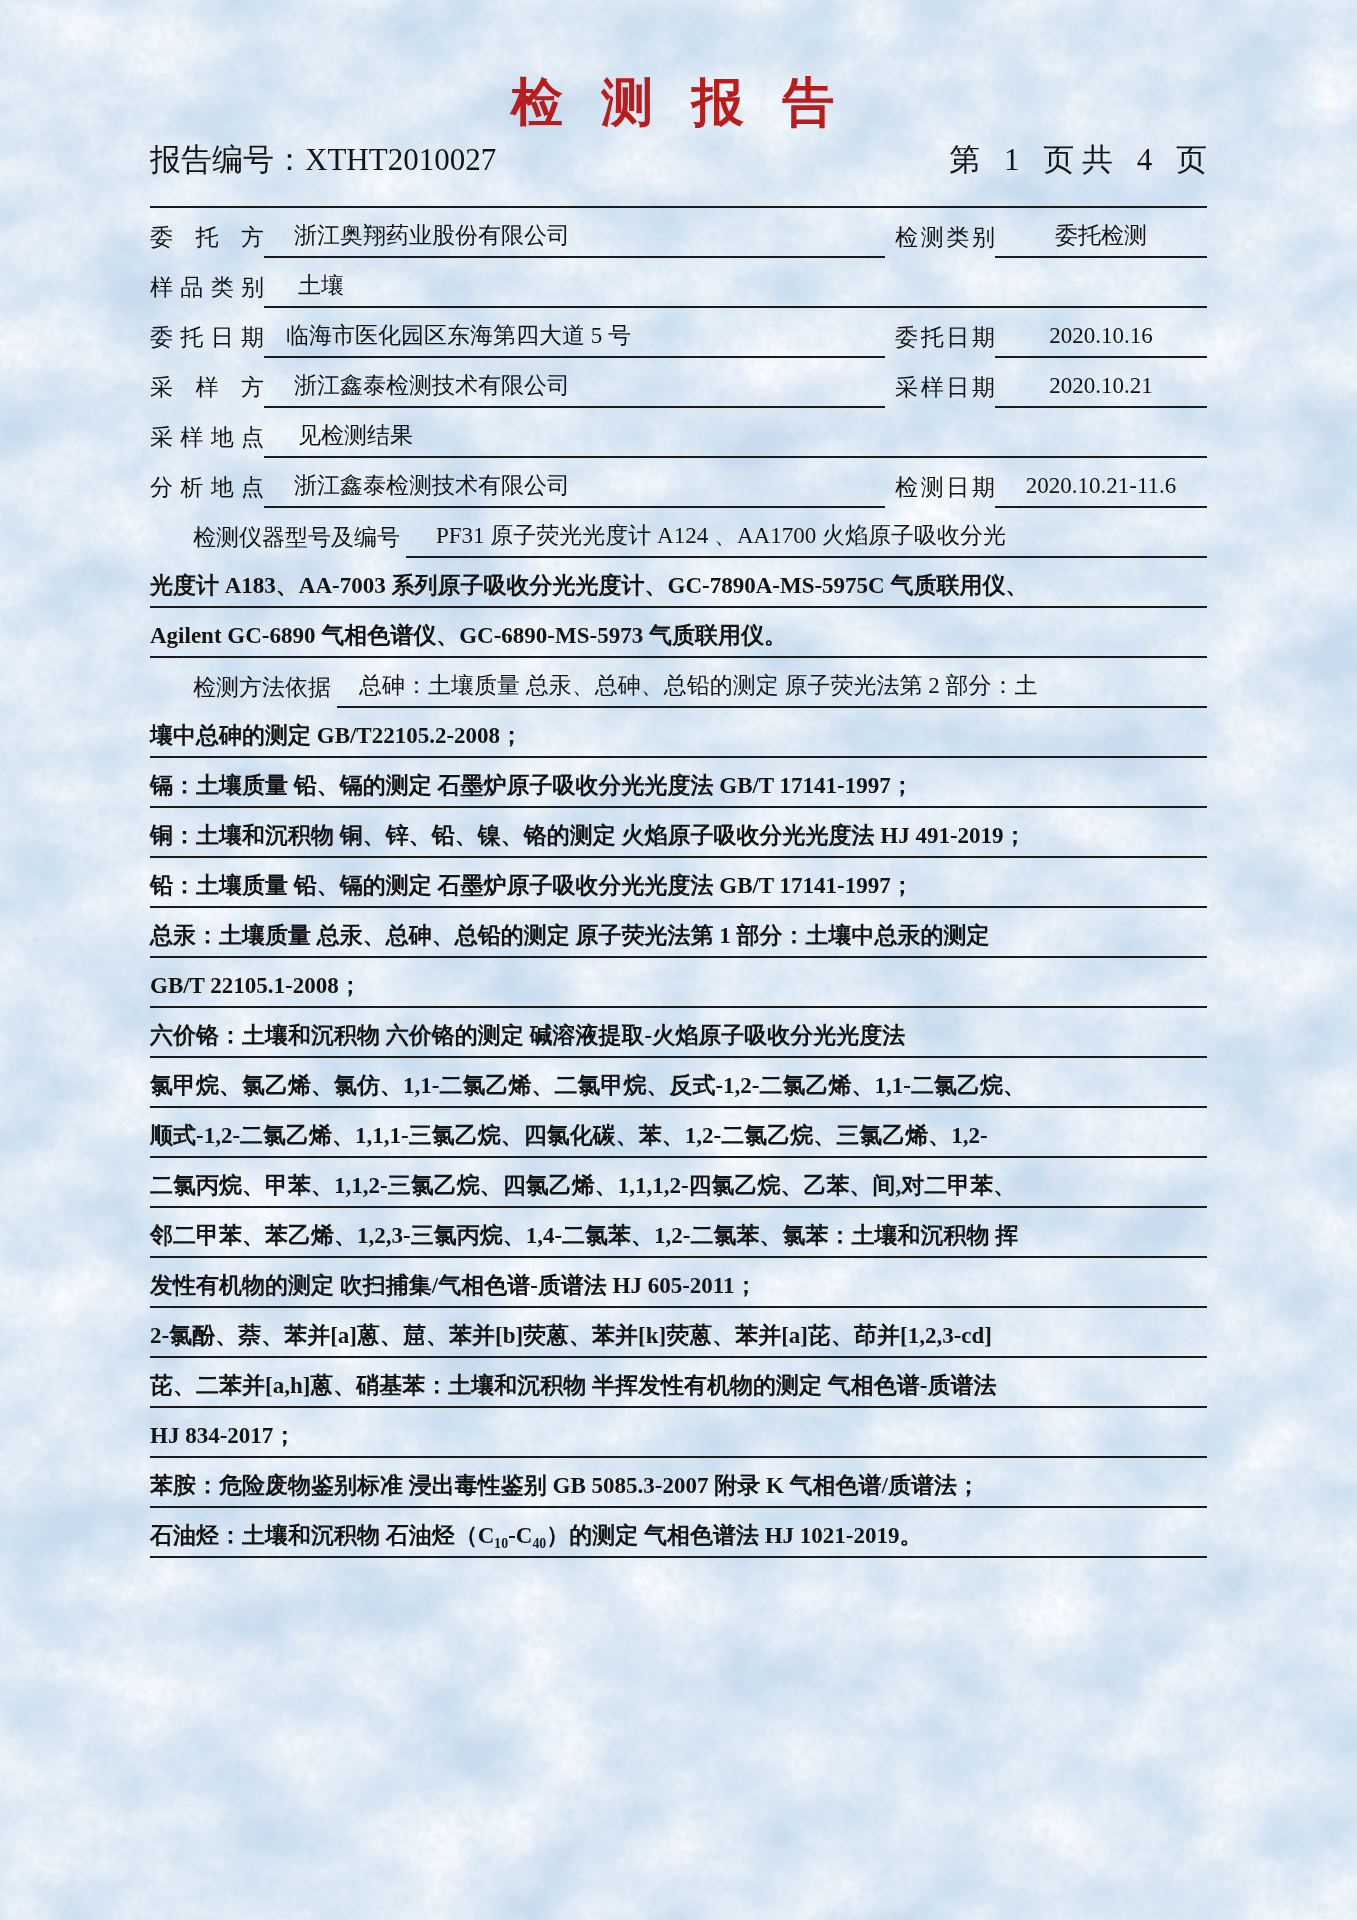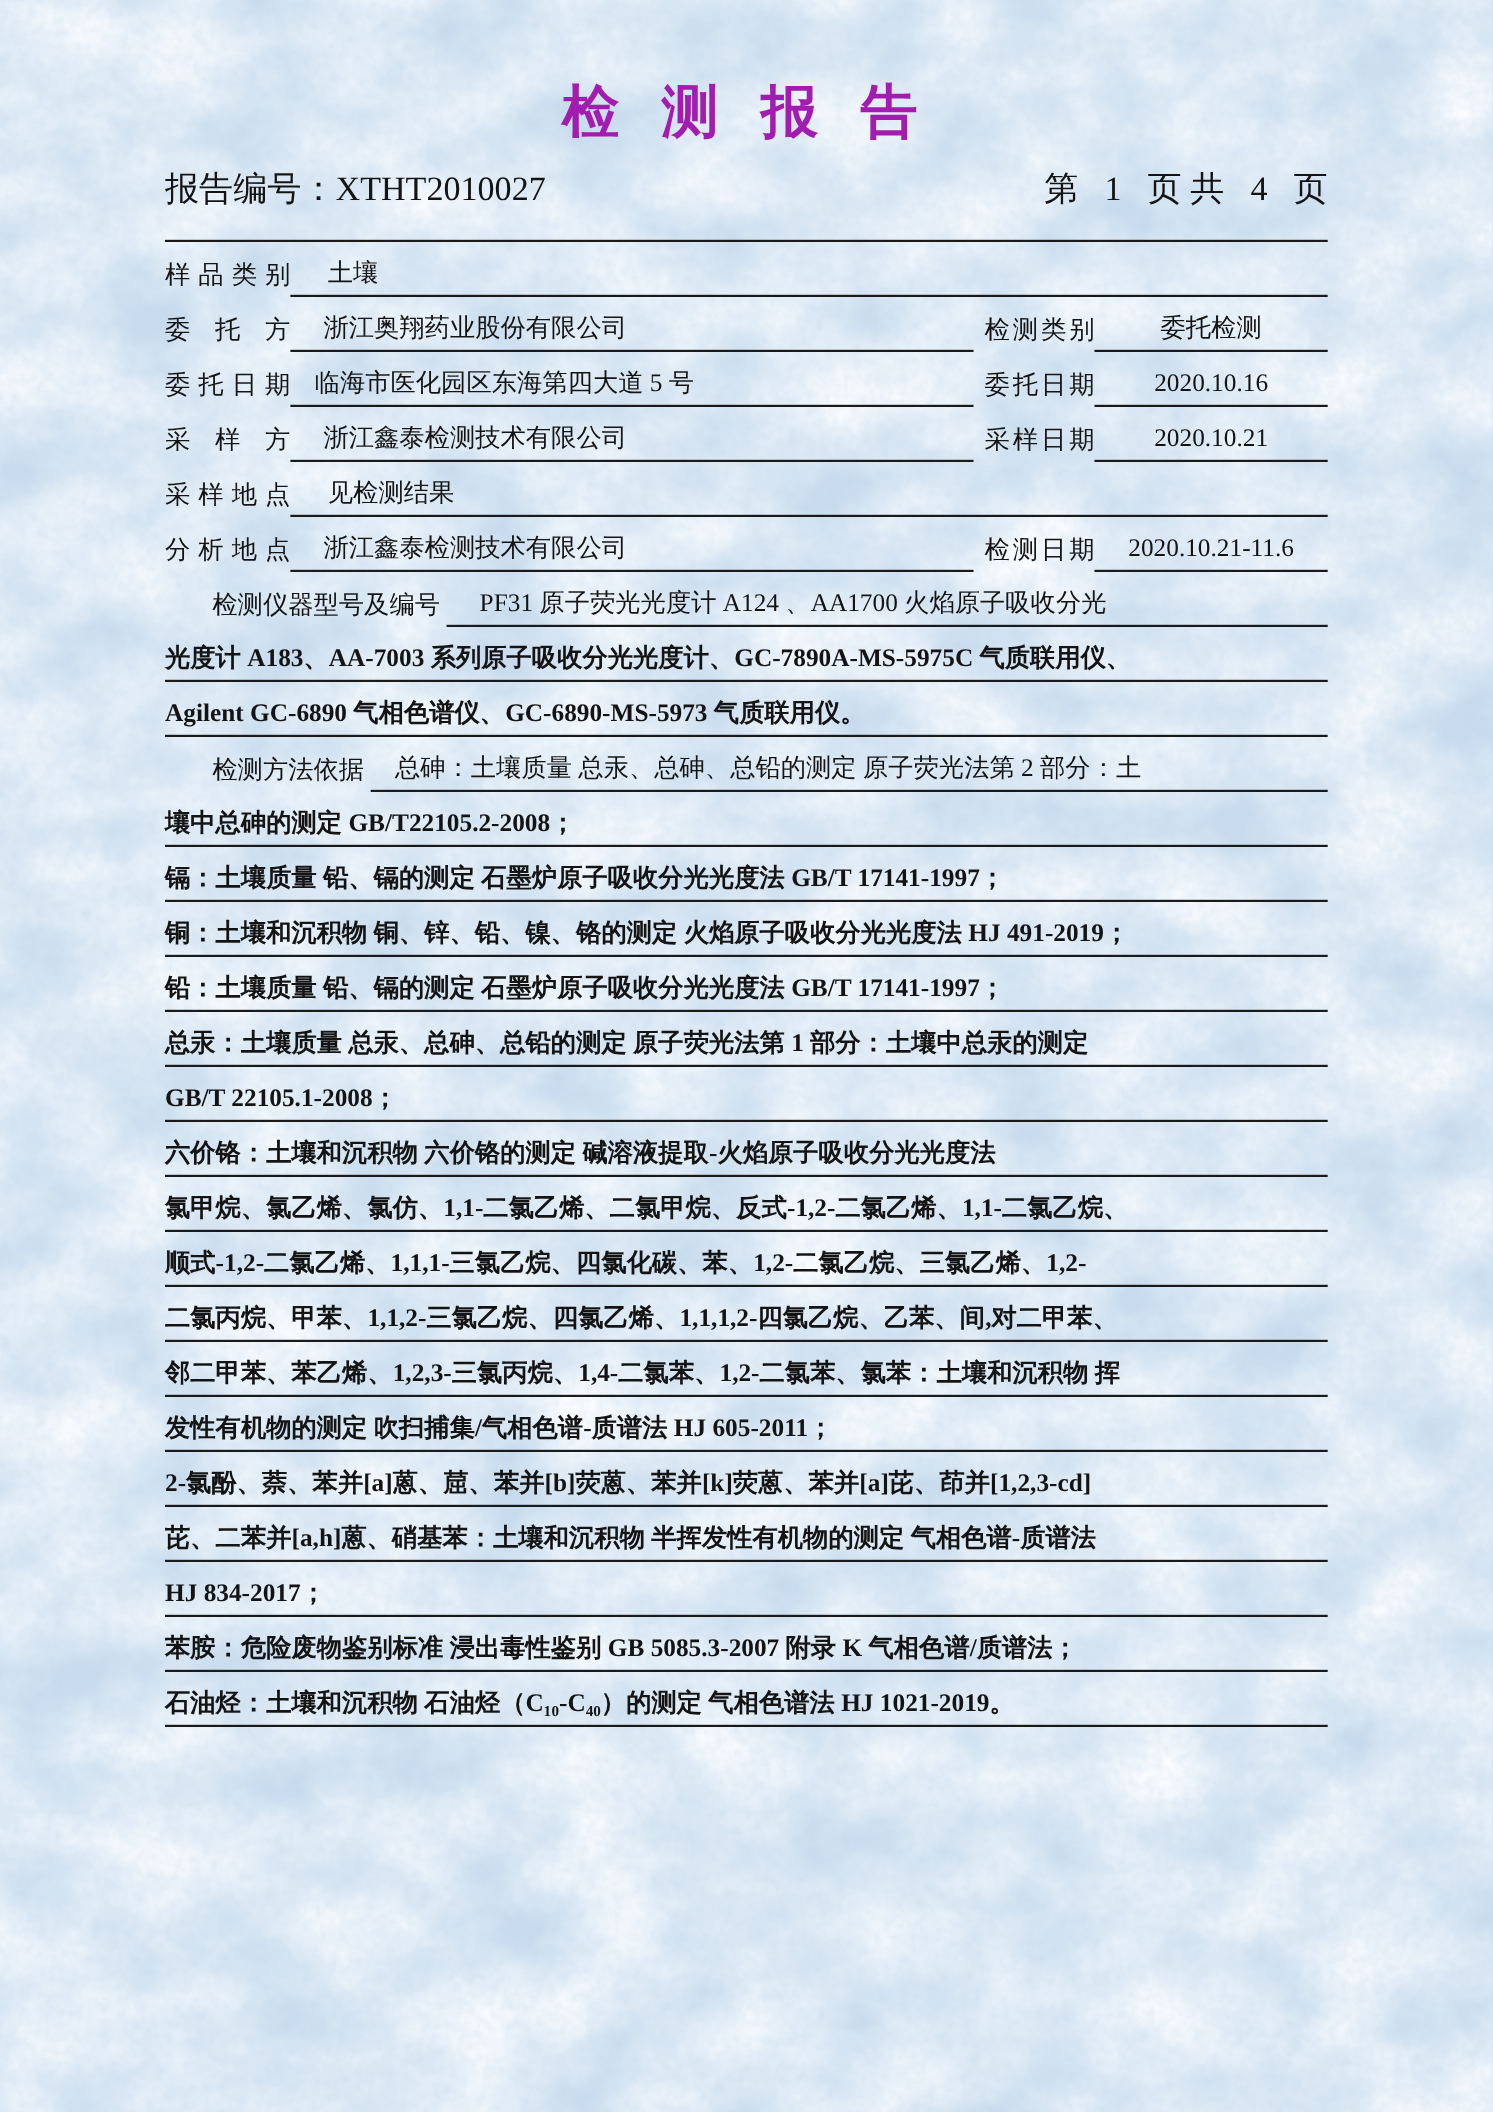"检 测 报 告" .title { color: #a21caf -> #b91c1c; margin: 0 0 18px 0 -> 0 0 6px 0 }
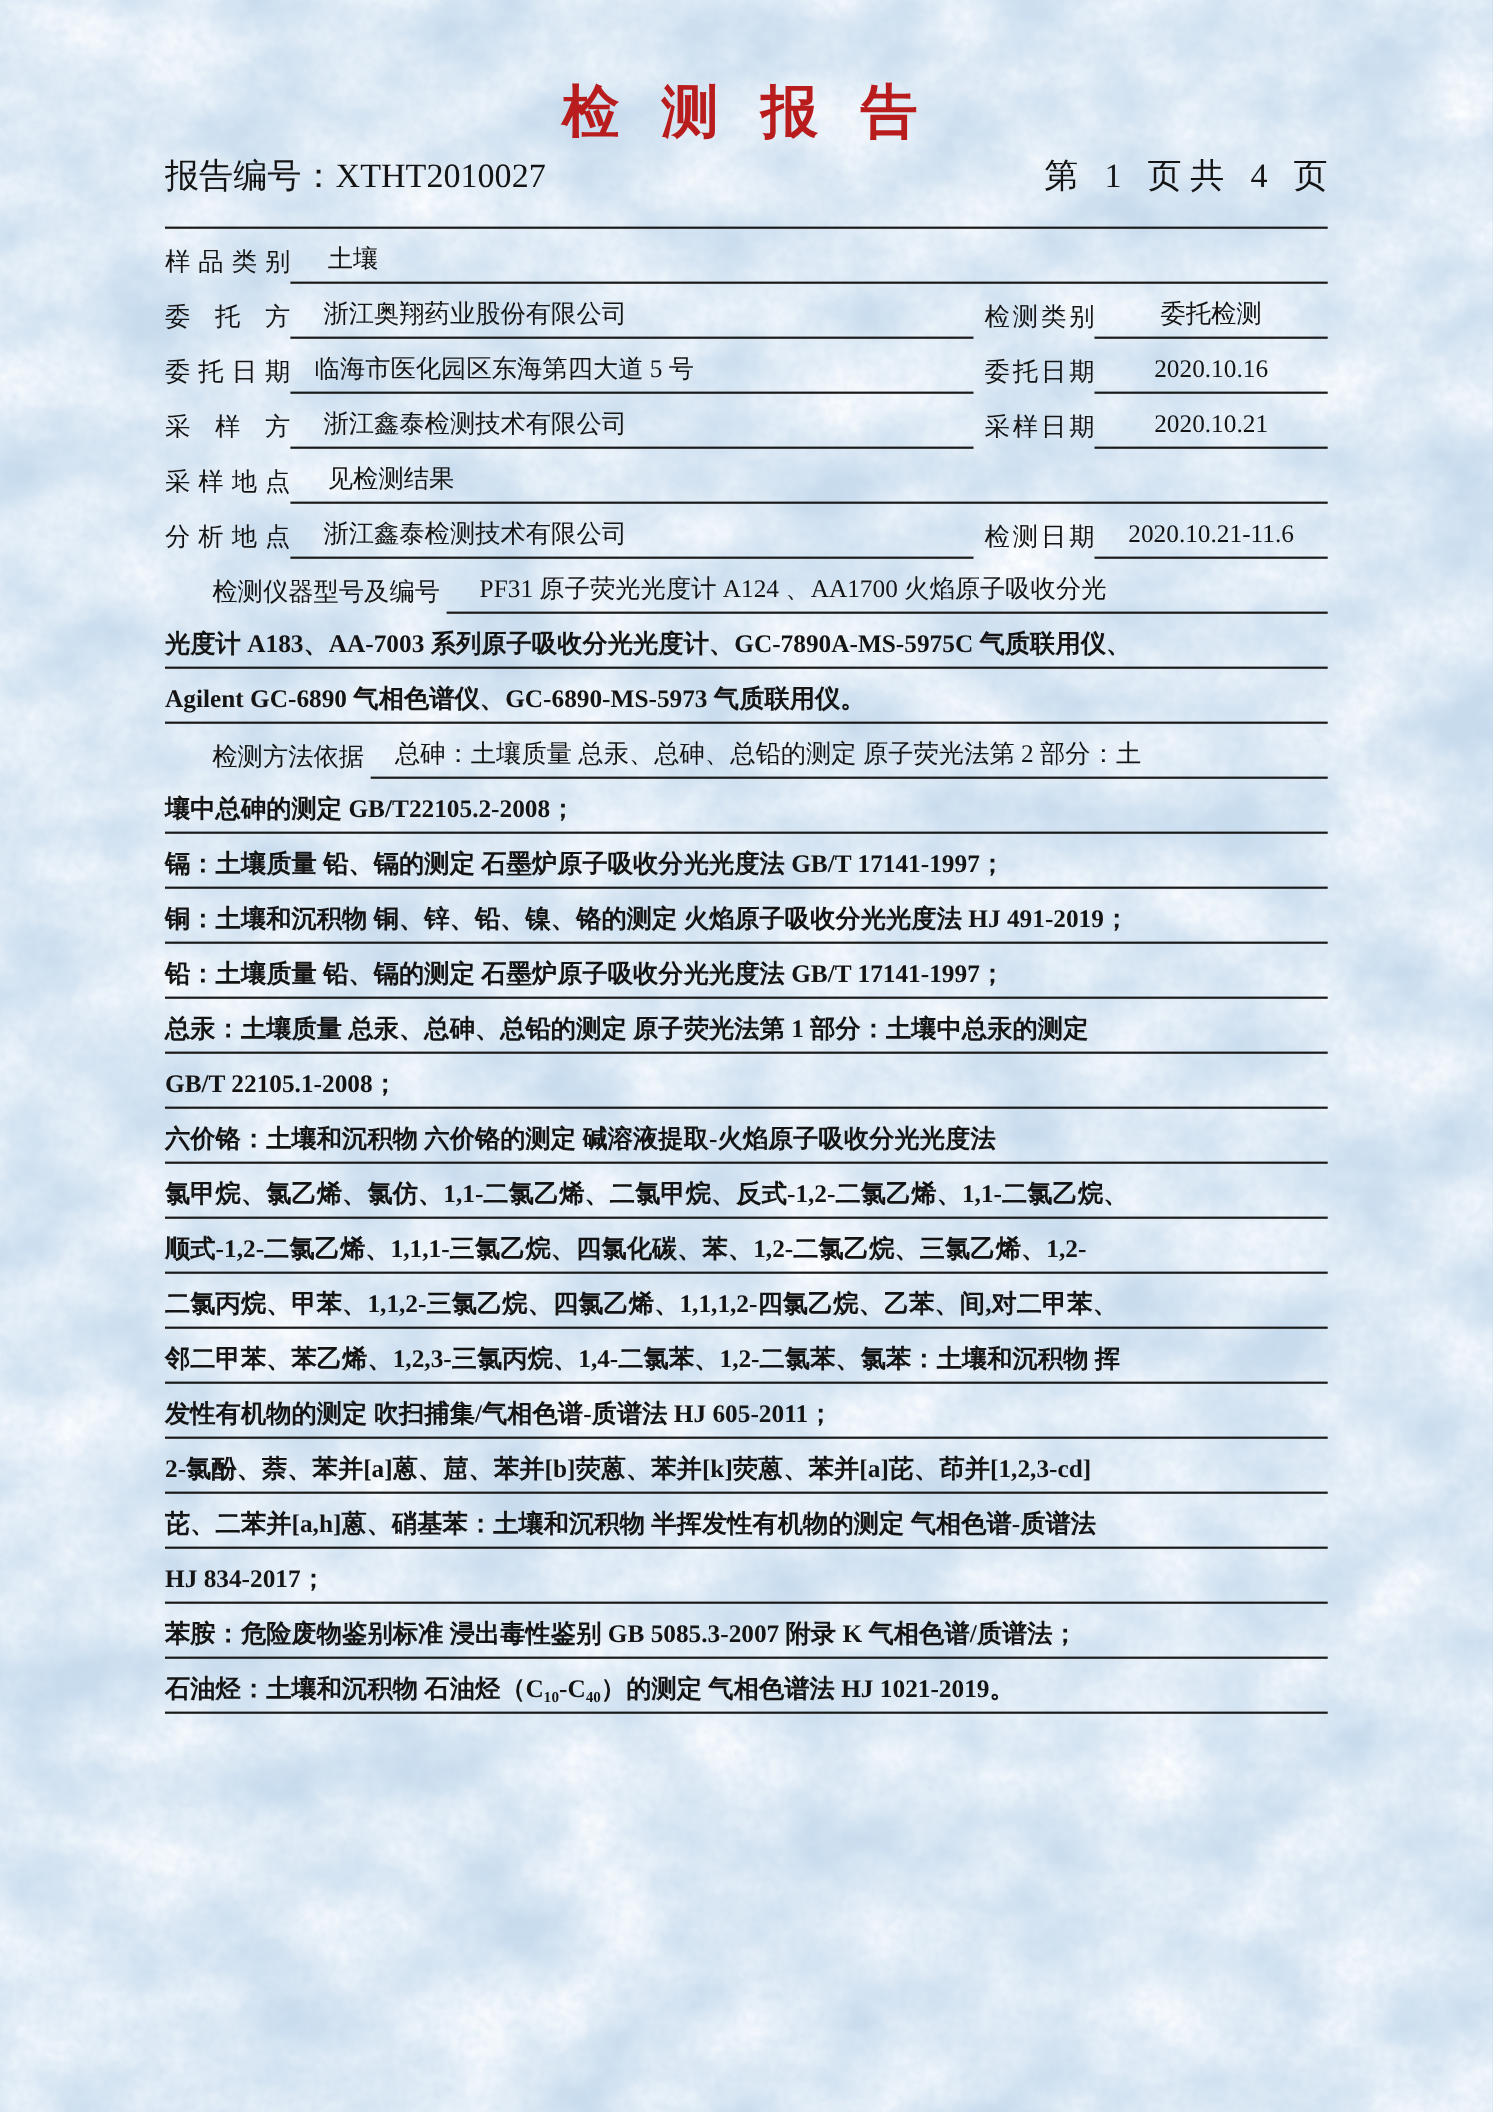"样品类别" div.row { order: before "委 托 方" -> after "委 托 方" }
